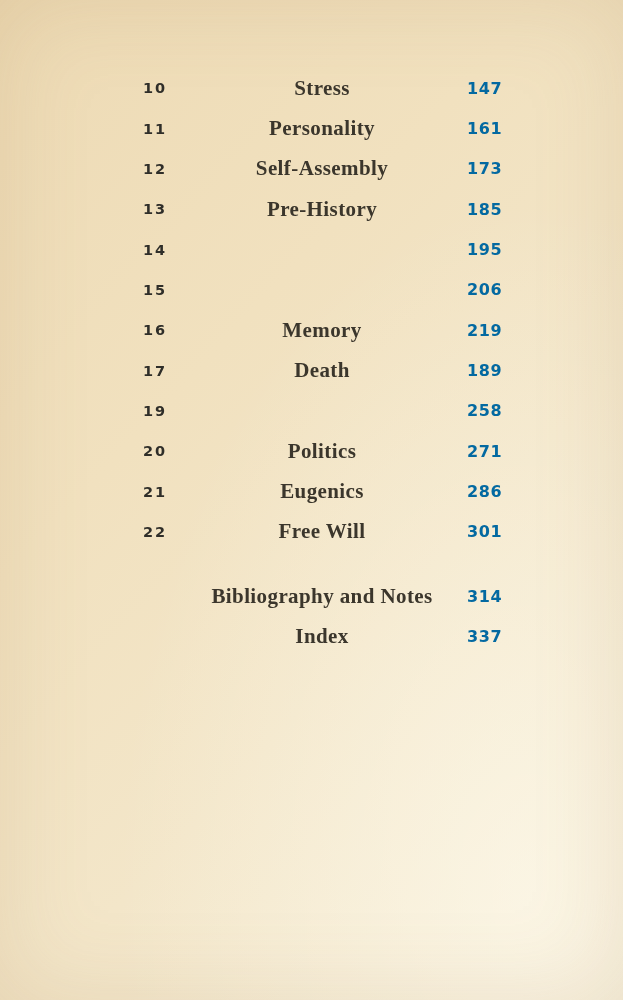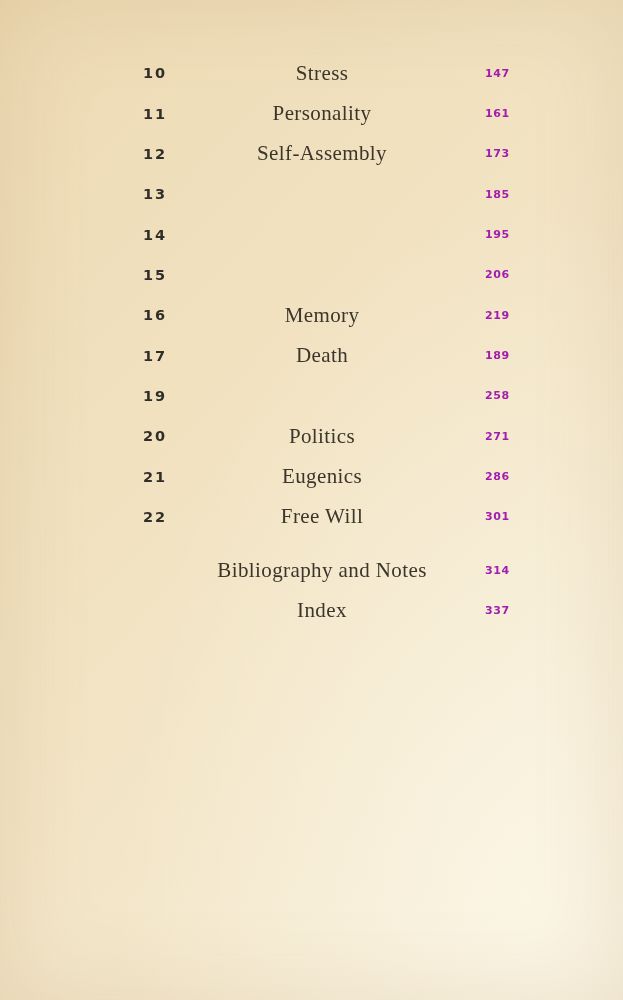"10" .page { padding-top: 53px -> 68px }
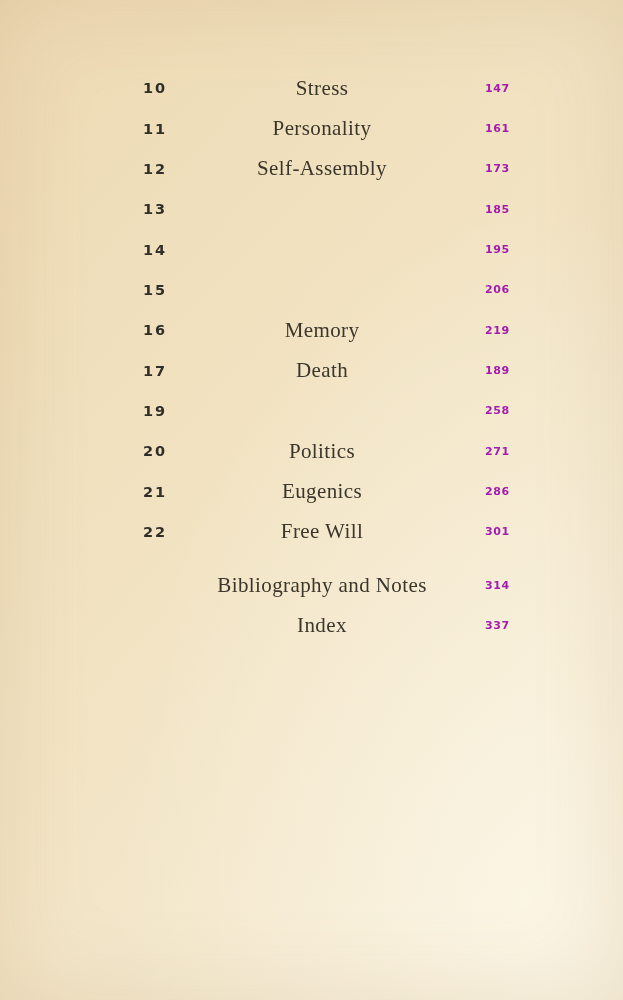"Stress" .chapter-title { font-weight: none -> bold }
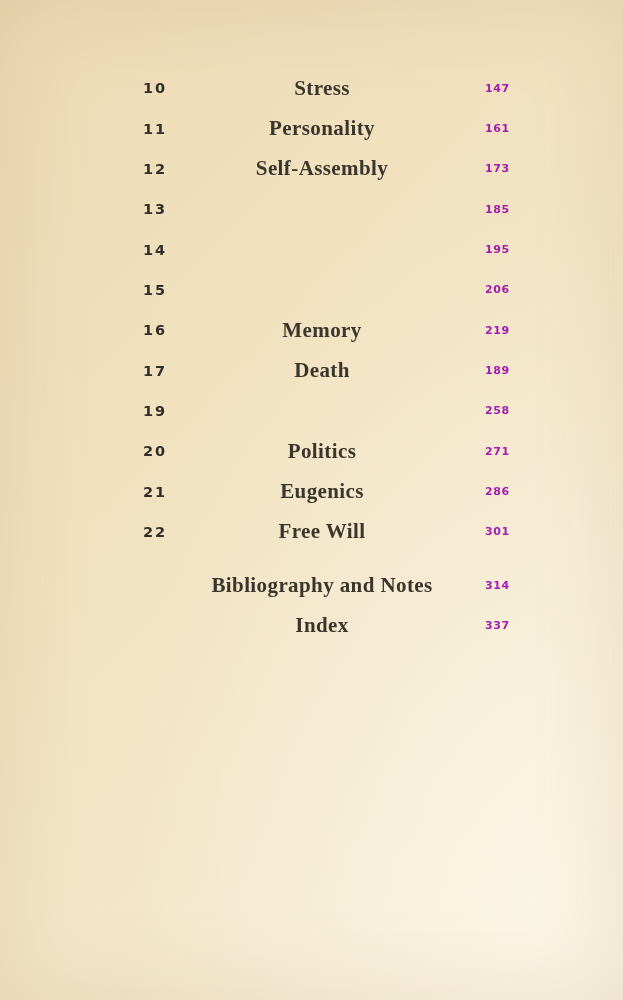"147" .page-number { color: #a21caf -> #0369a1; font-size: 11px -> 16px; left: 485px -> 467px }
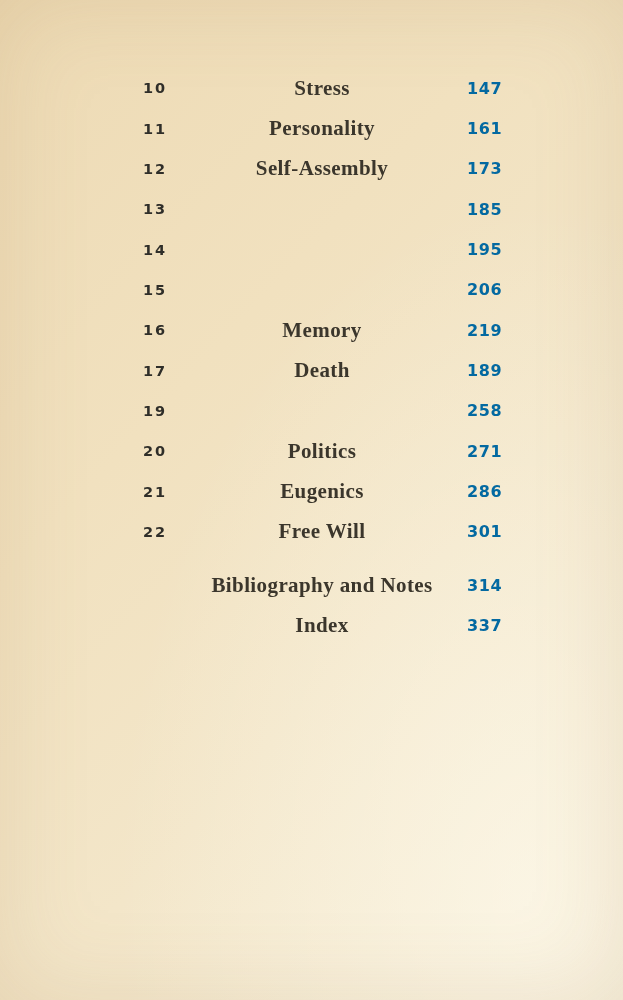"Pre-History" span.chapter-title { html: none -> <span>Pre-History</span> }
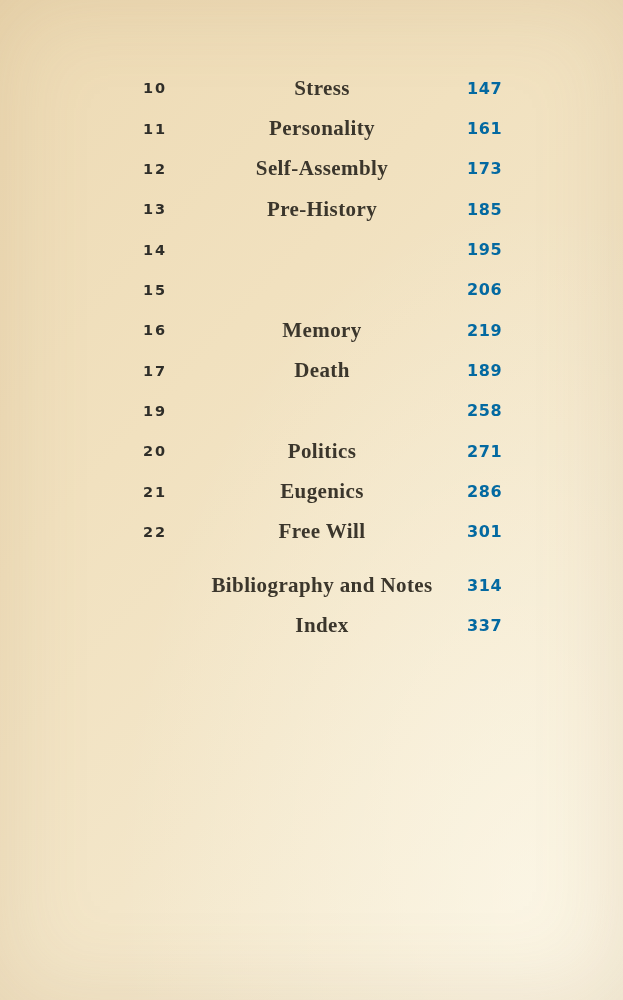"Bibliography and Notes" .toc-row.back-matter-row { margin-top: 13px -> 24px }
